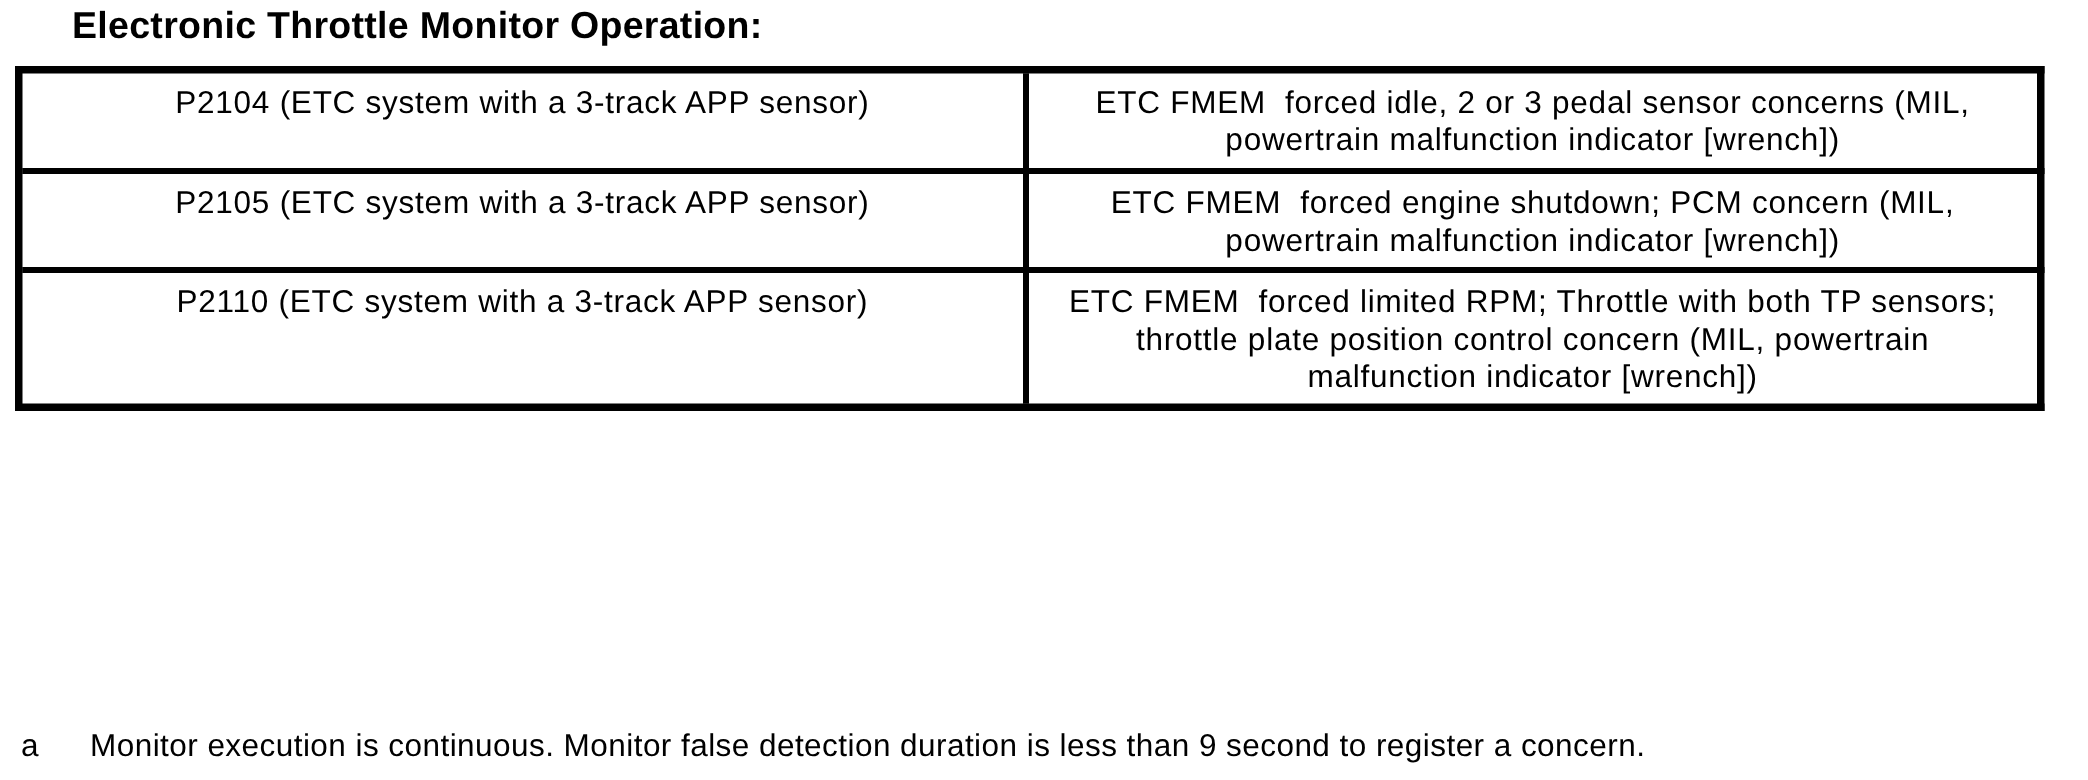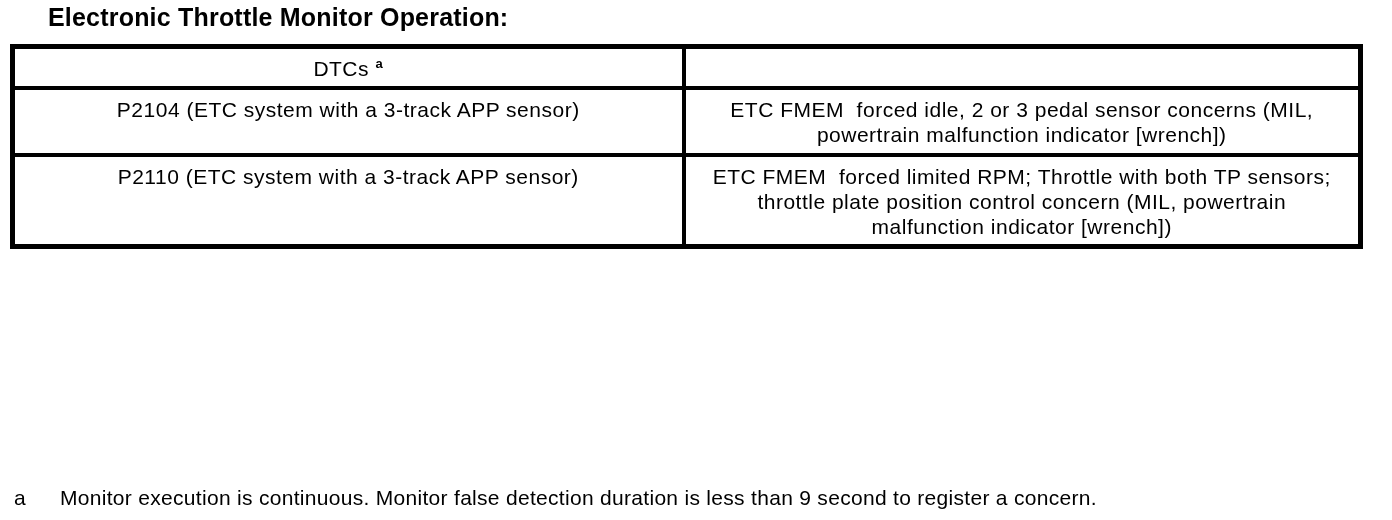"DTCs a" tr.hdr-row { html: <tr> <th><span>DTCs</span> <sup>a</sup></th> <th></th> </tr> -> none }
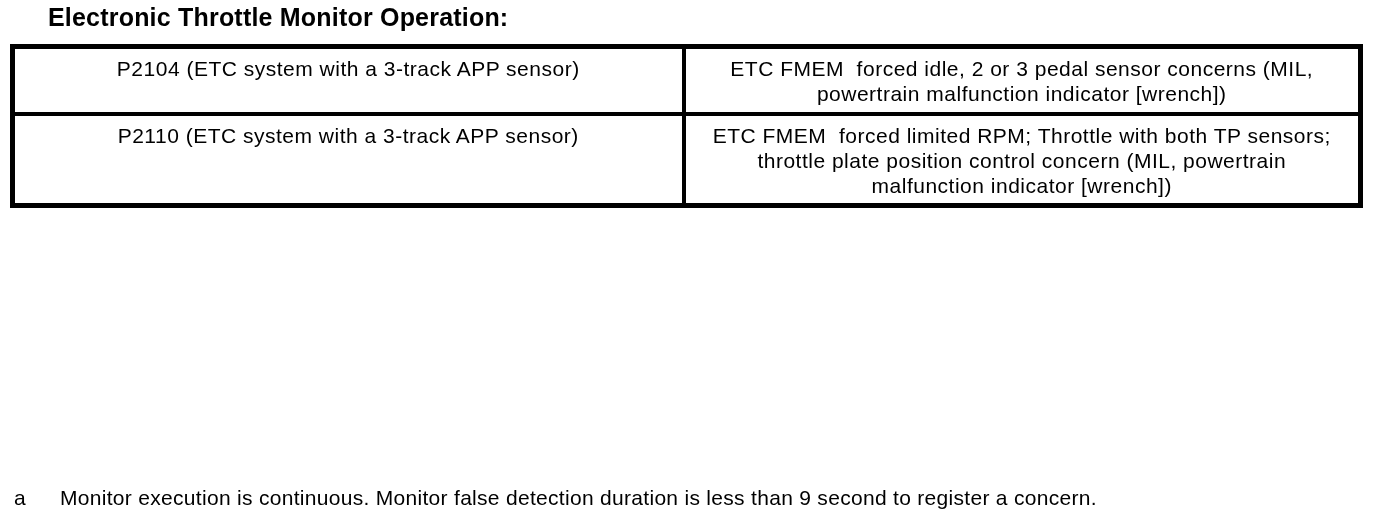"P2105 (ETC system with a" tr.row-2 { html: none -> <tr> <td>P2105 (ETC system with a 3-track APP sensor)</td> <td>ETC FMEM forced engine shutdown; PCM concern (MIL, powertrain malfunction indicator [wrench])</td> </tr> }
